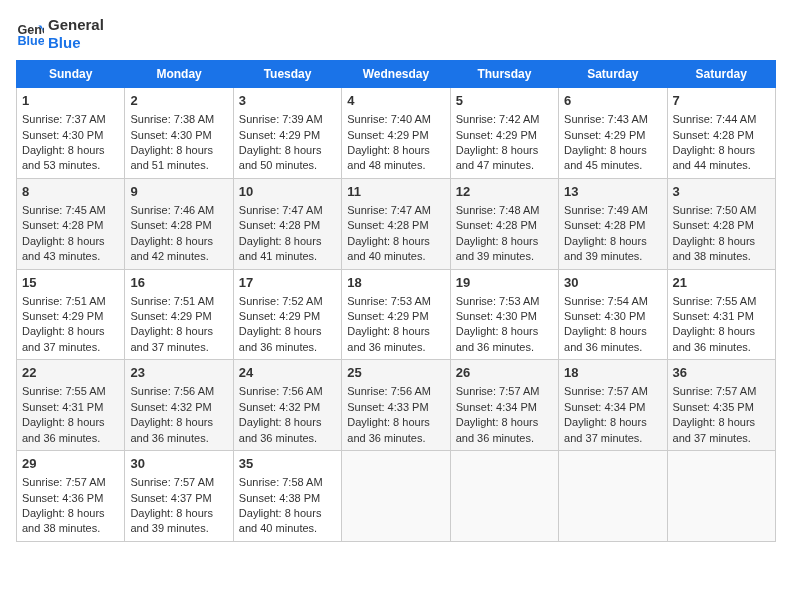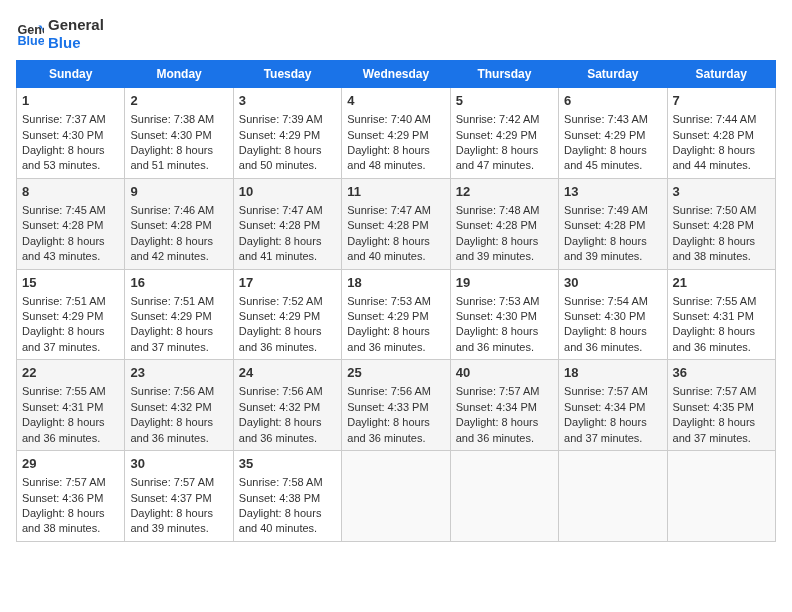"40" span.day-number { text: 40 -> 26 }
